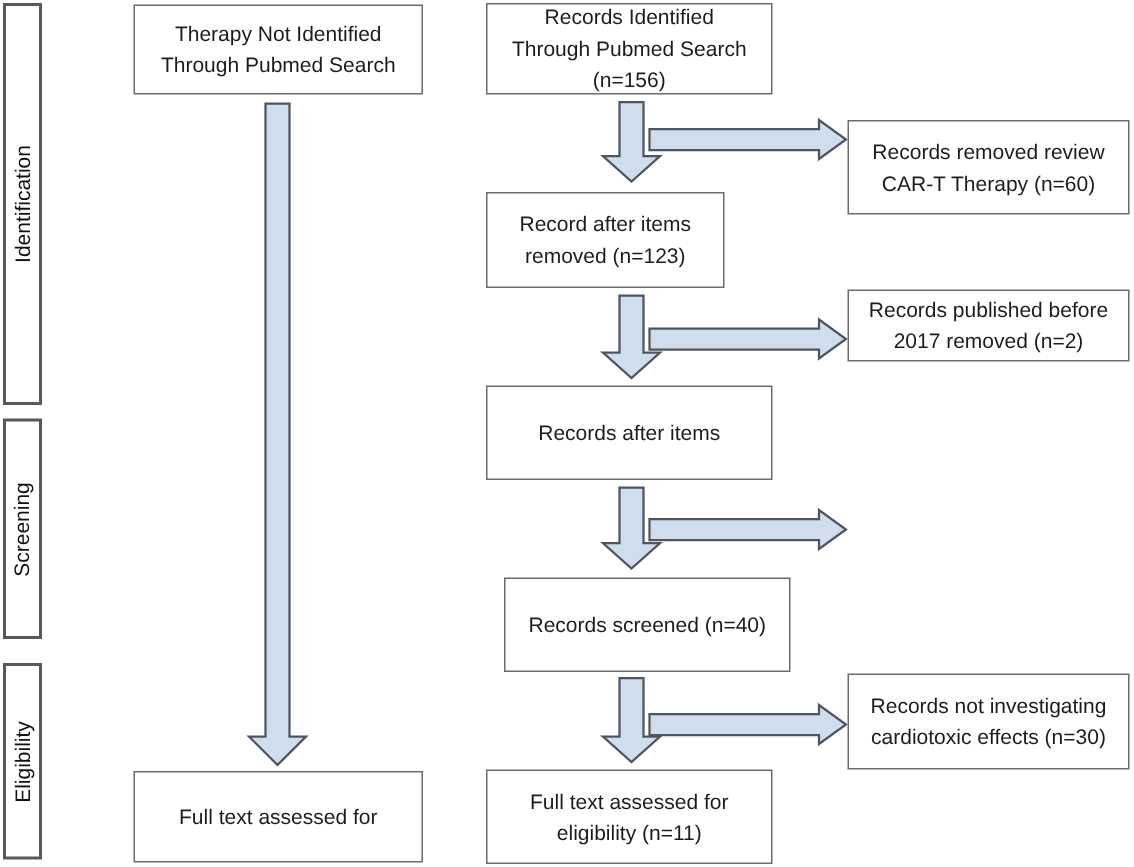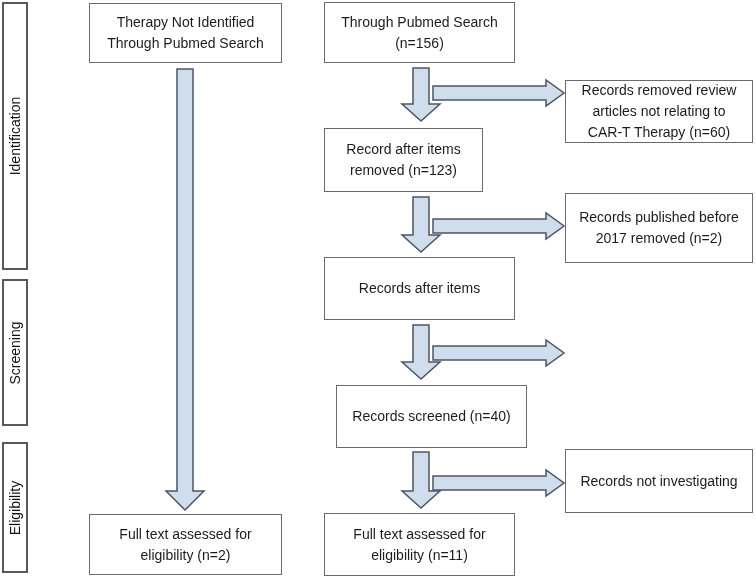"Records Identified" div.line { html: none -> <div>Records Identified</div> }
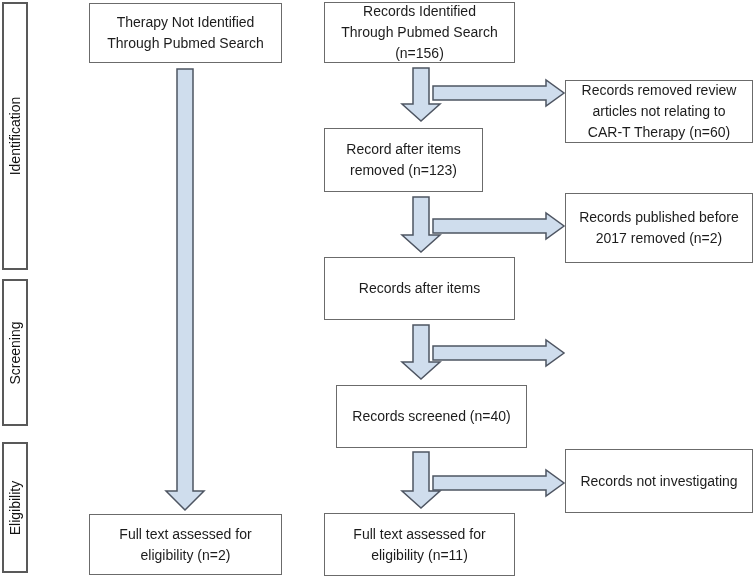"articles not relating to" div.line { html: <div>articles not relating to</div> -> none }
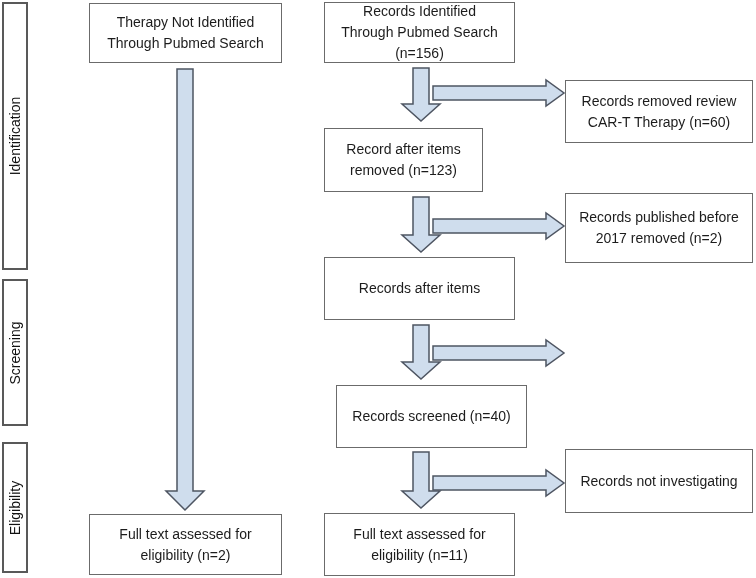"Records published before" div.box { height: 70px -> 48px }
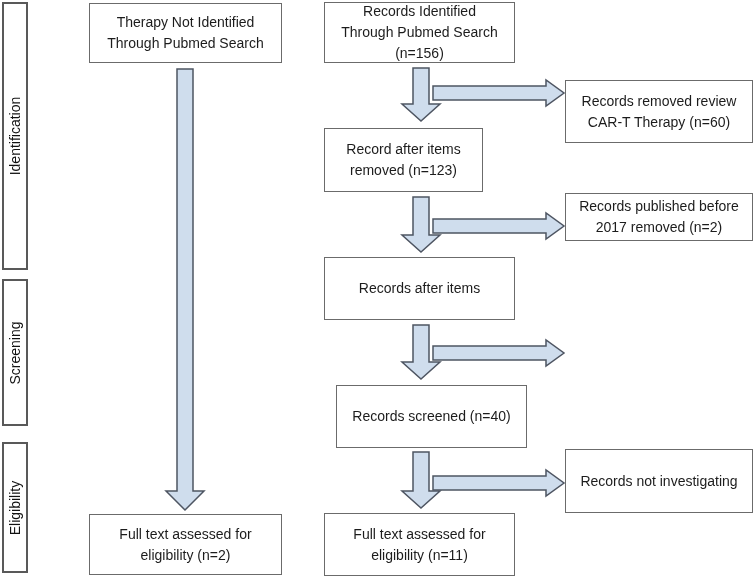"cardiotoxic effects (n=30)" div.line { html: none -> <div>cardiotoxic effects (n=30)</div> }
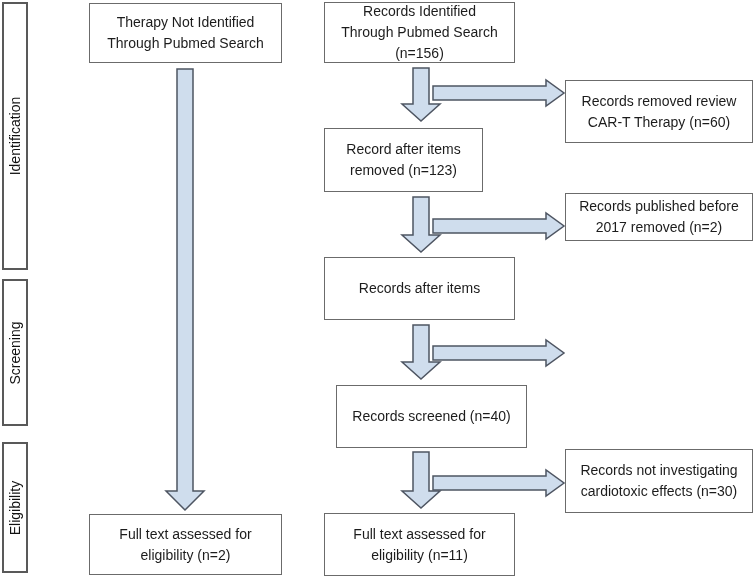"eligibility (n=2)" div.line { html: <div>eligibility (n=2)</div> -> none }
